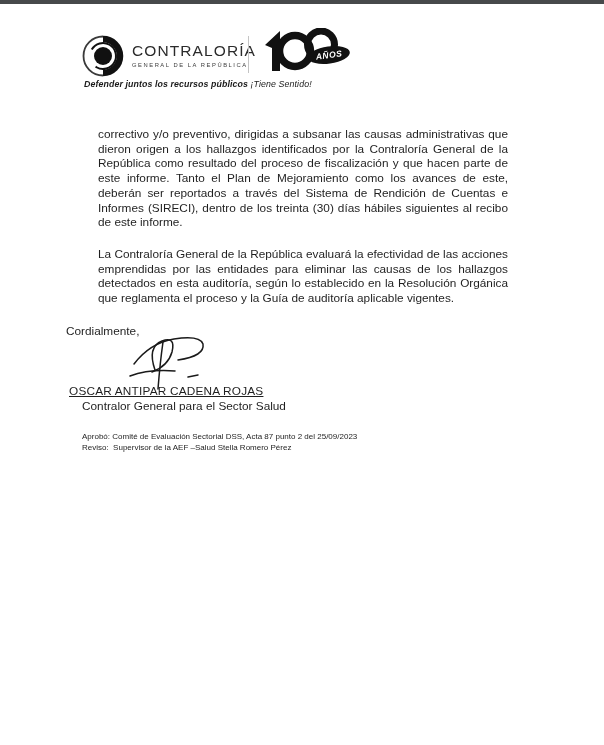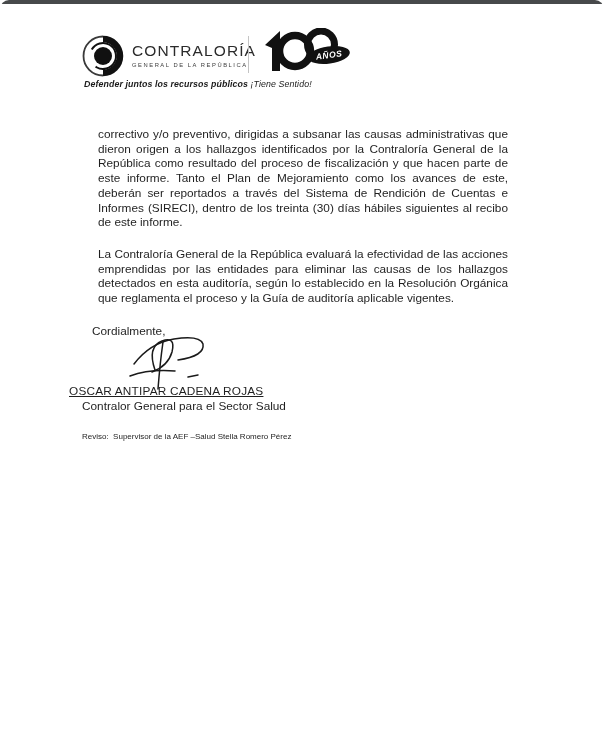"CONTRALORÍA" .page { border-radius: 9px -> none }
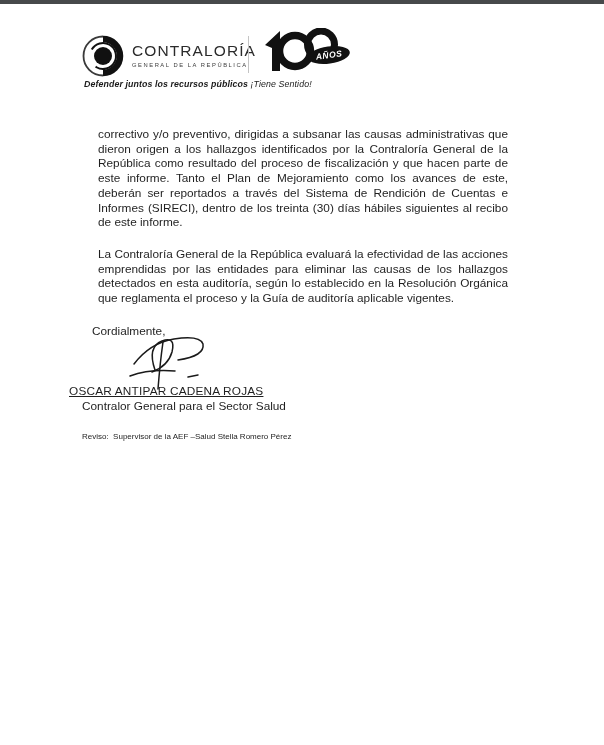"Cordialmente," .closing { left: 92px -> 66px }
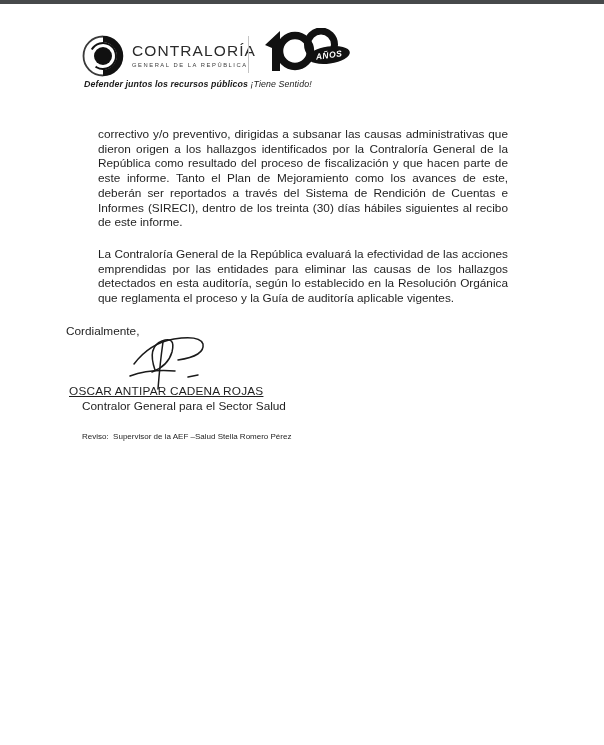"Aprobó: Comité de Evaluación Sectorial" div { html: none -> <div>Aprobó: Comité de Evaluación Sectorial DSS, Acta 87 punto 2 del 25/09/2023</div> }
